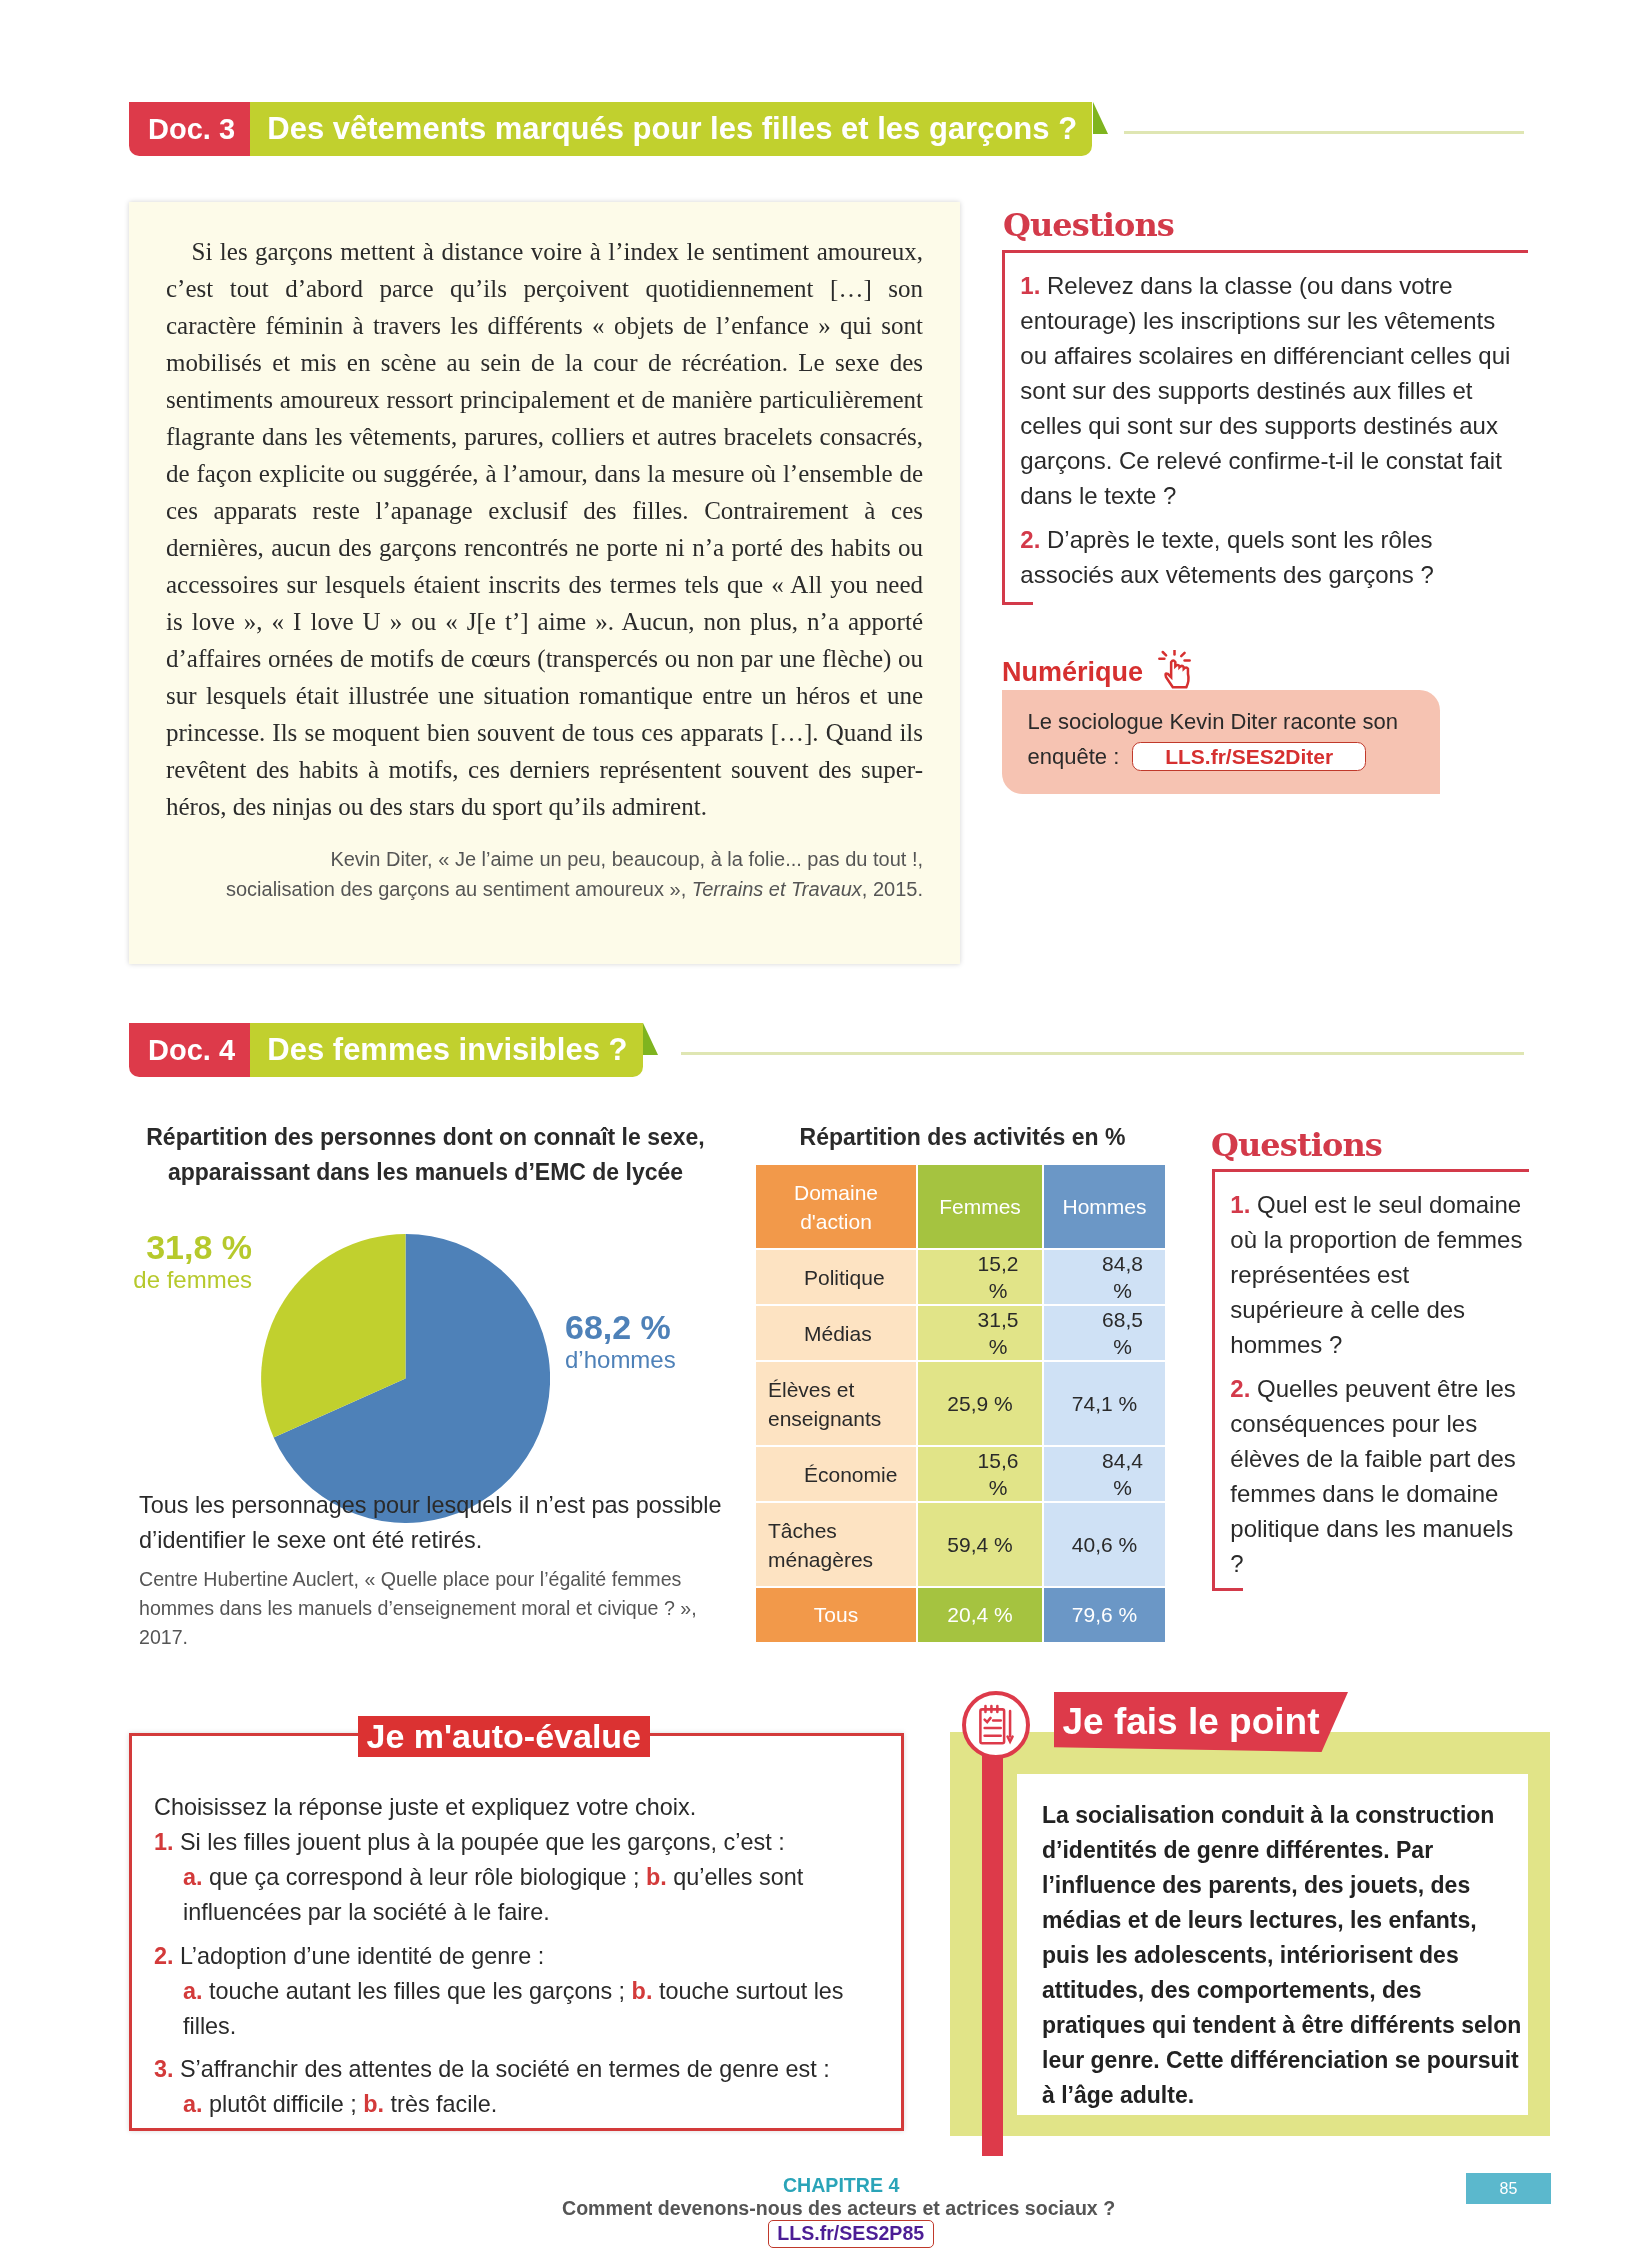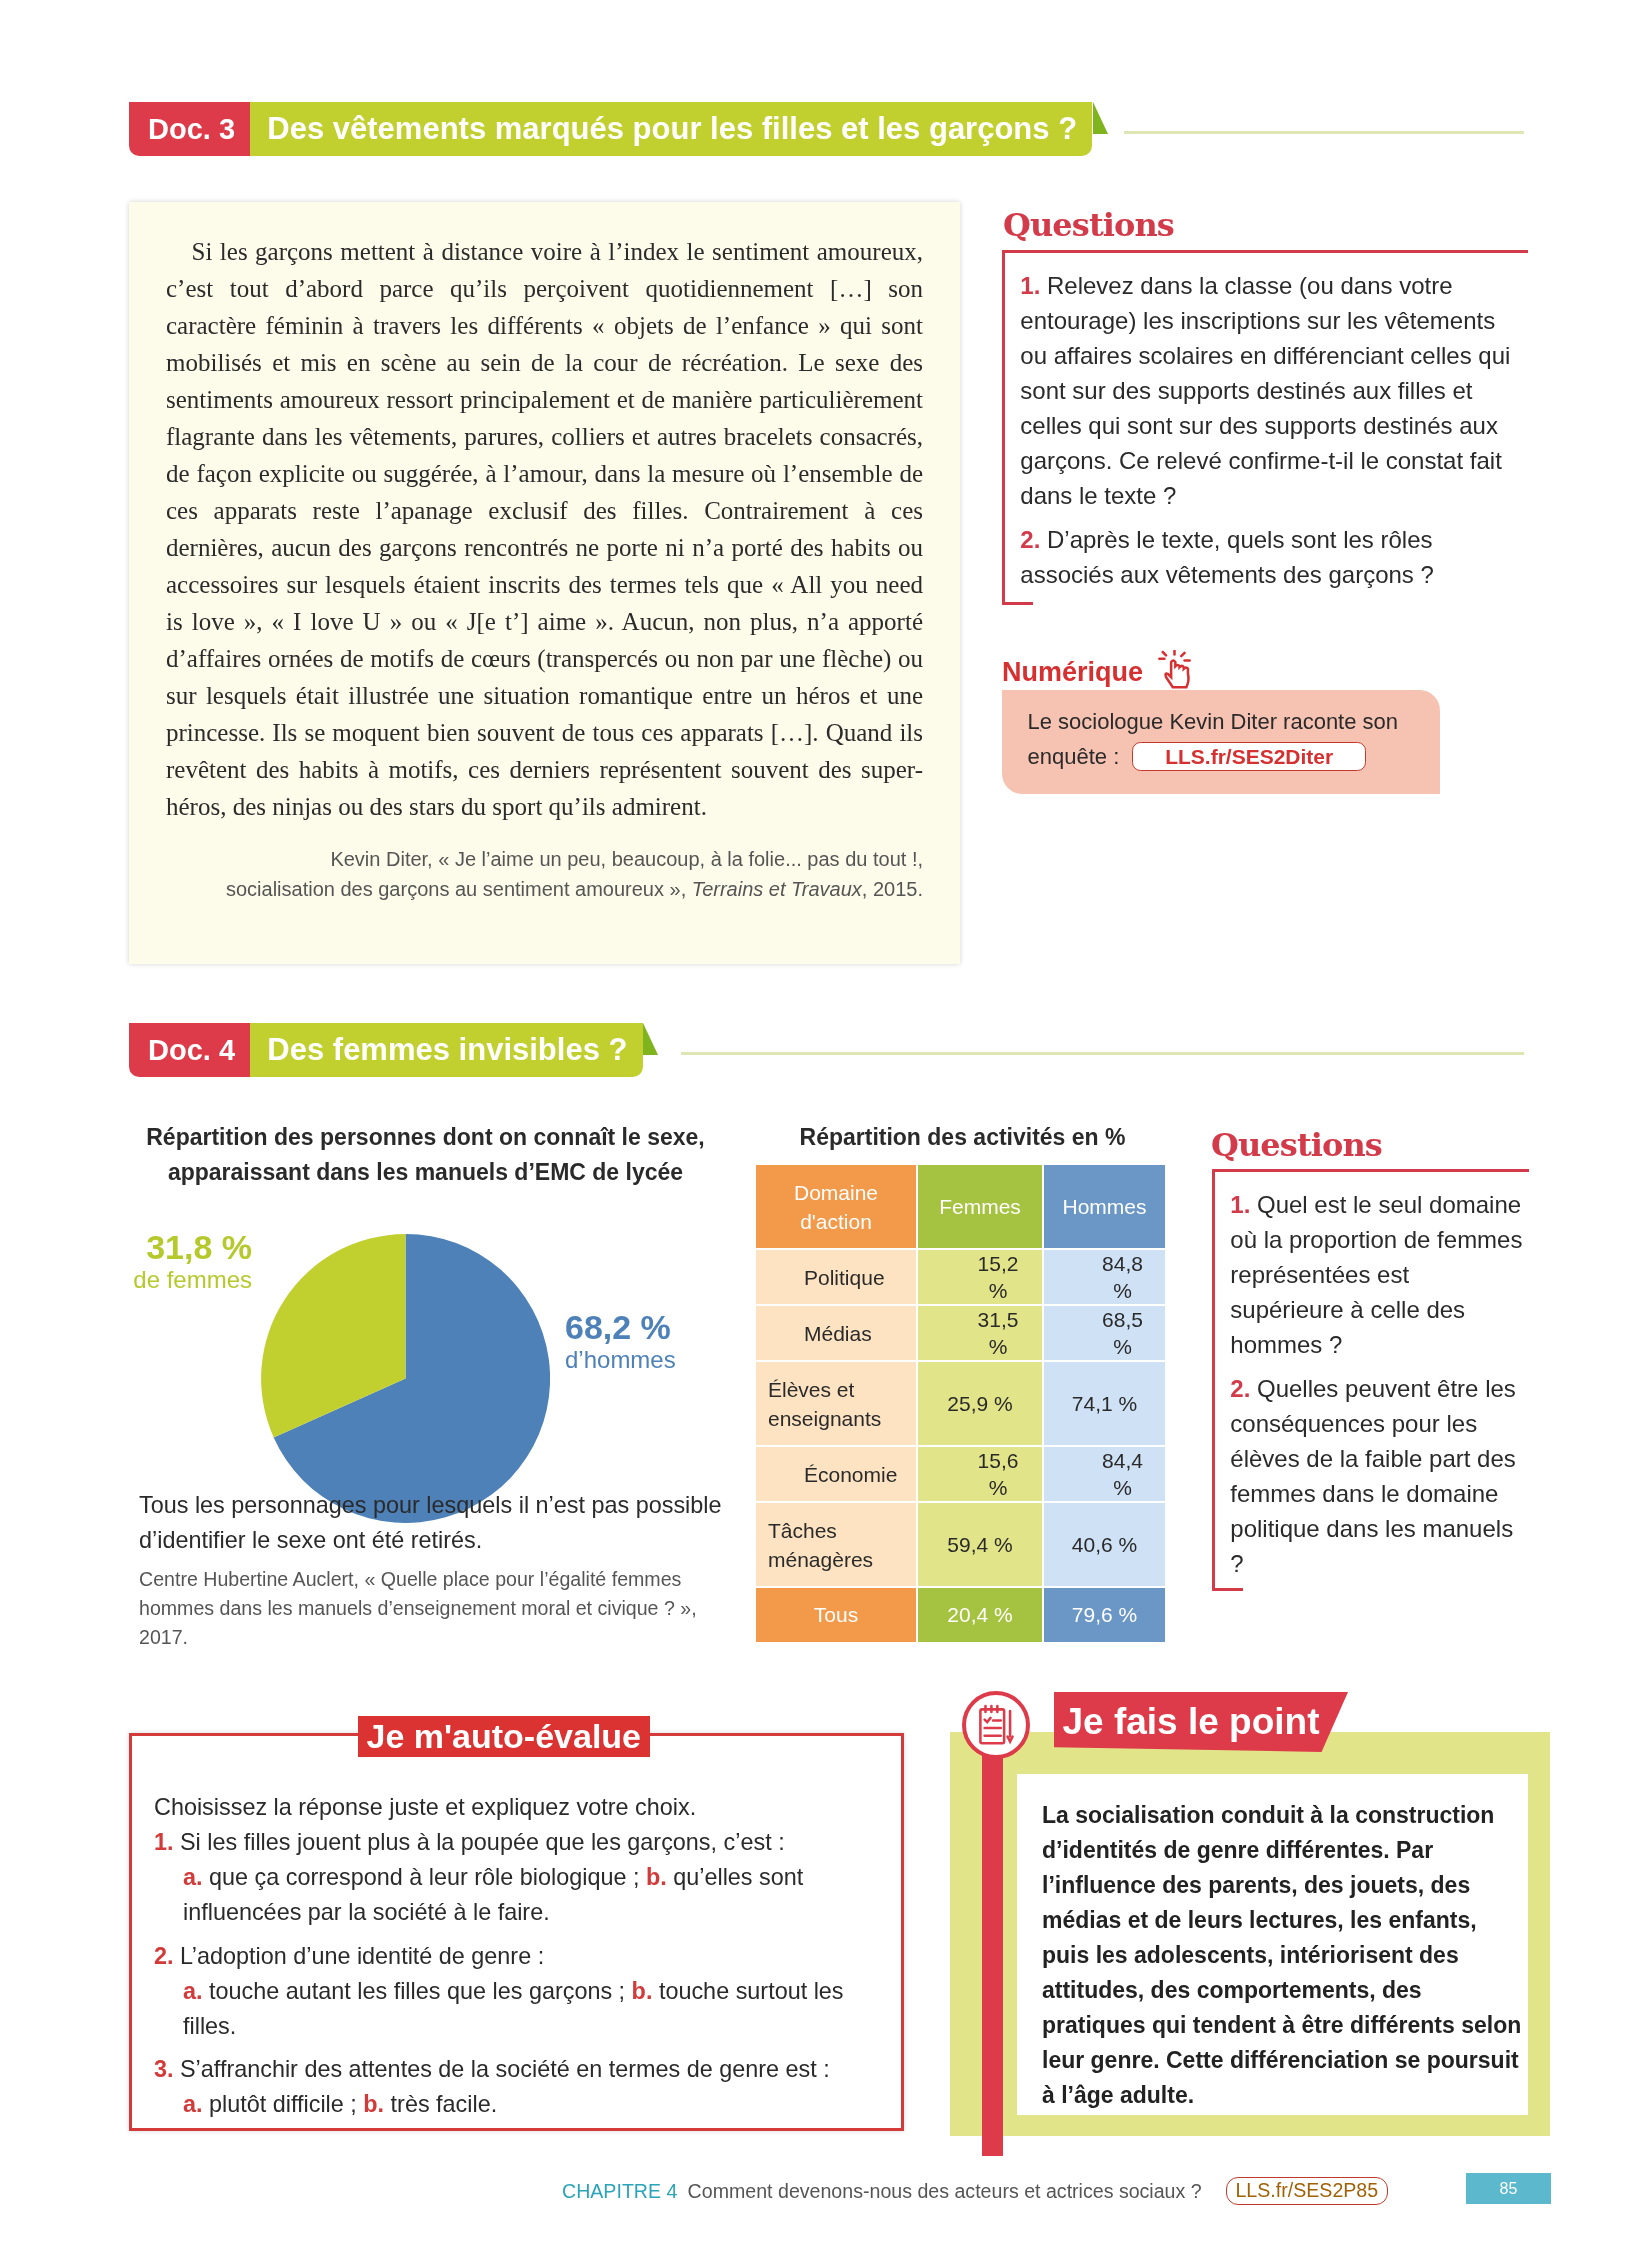"CHAPITRE 4" .footer { flex-direction: none -> column; font-weight: normal -> bold }
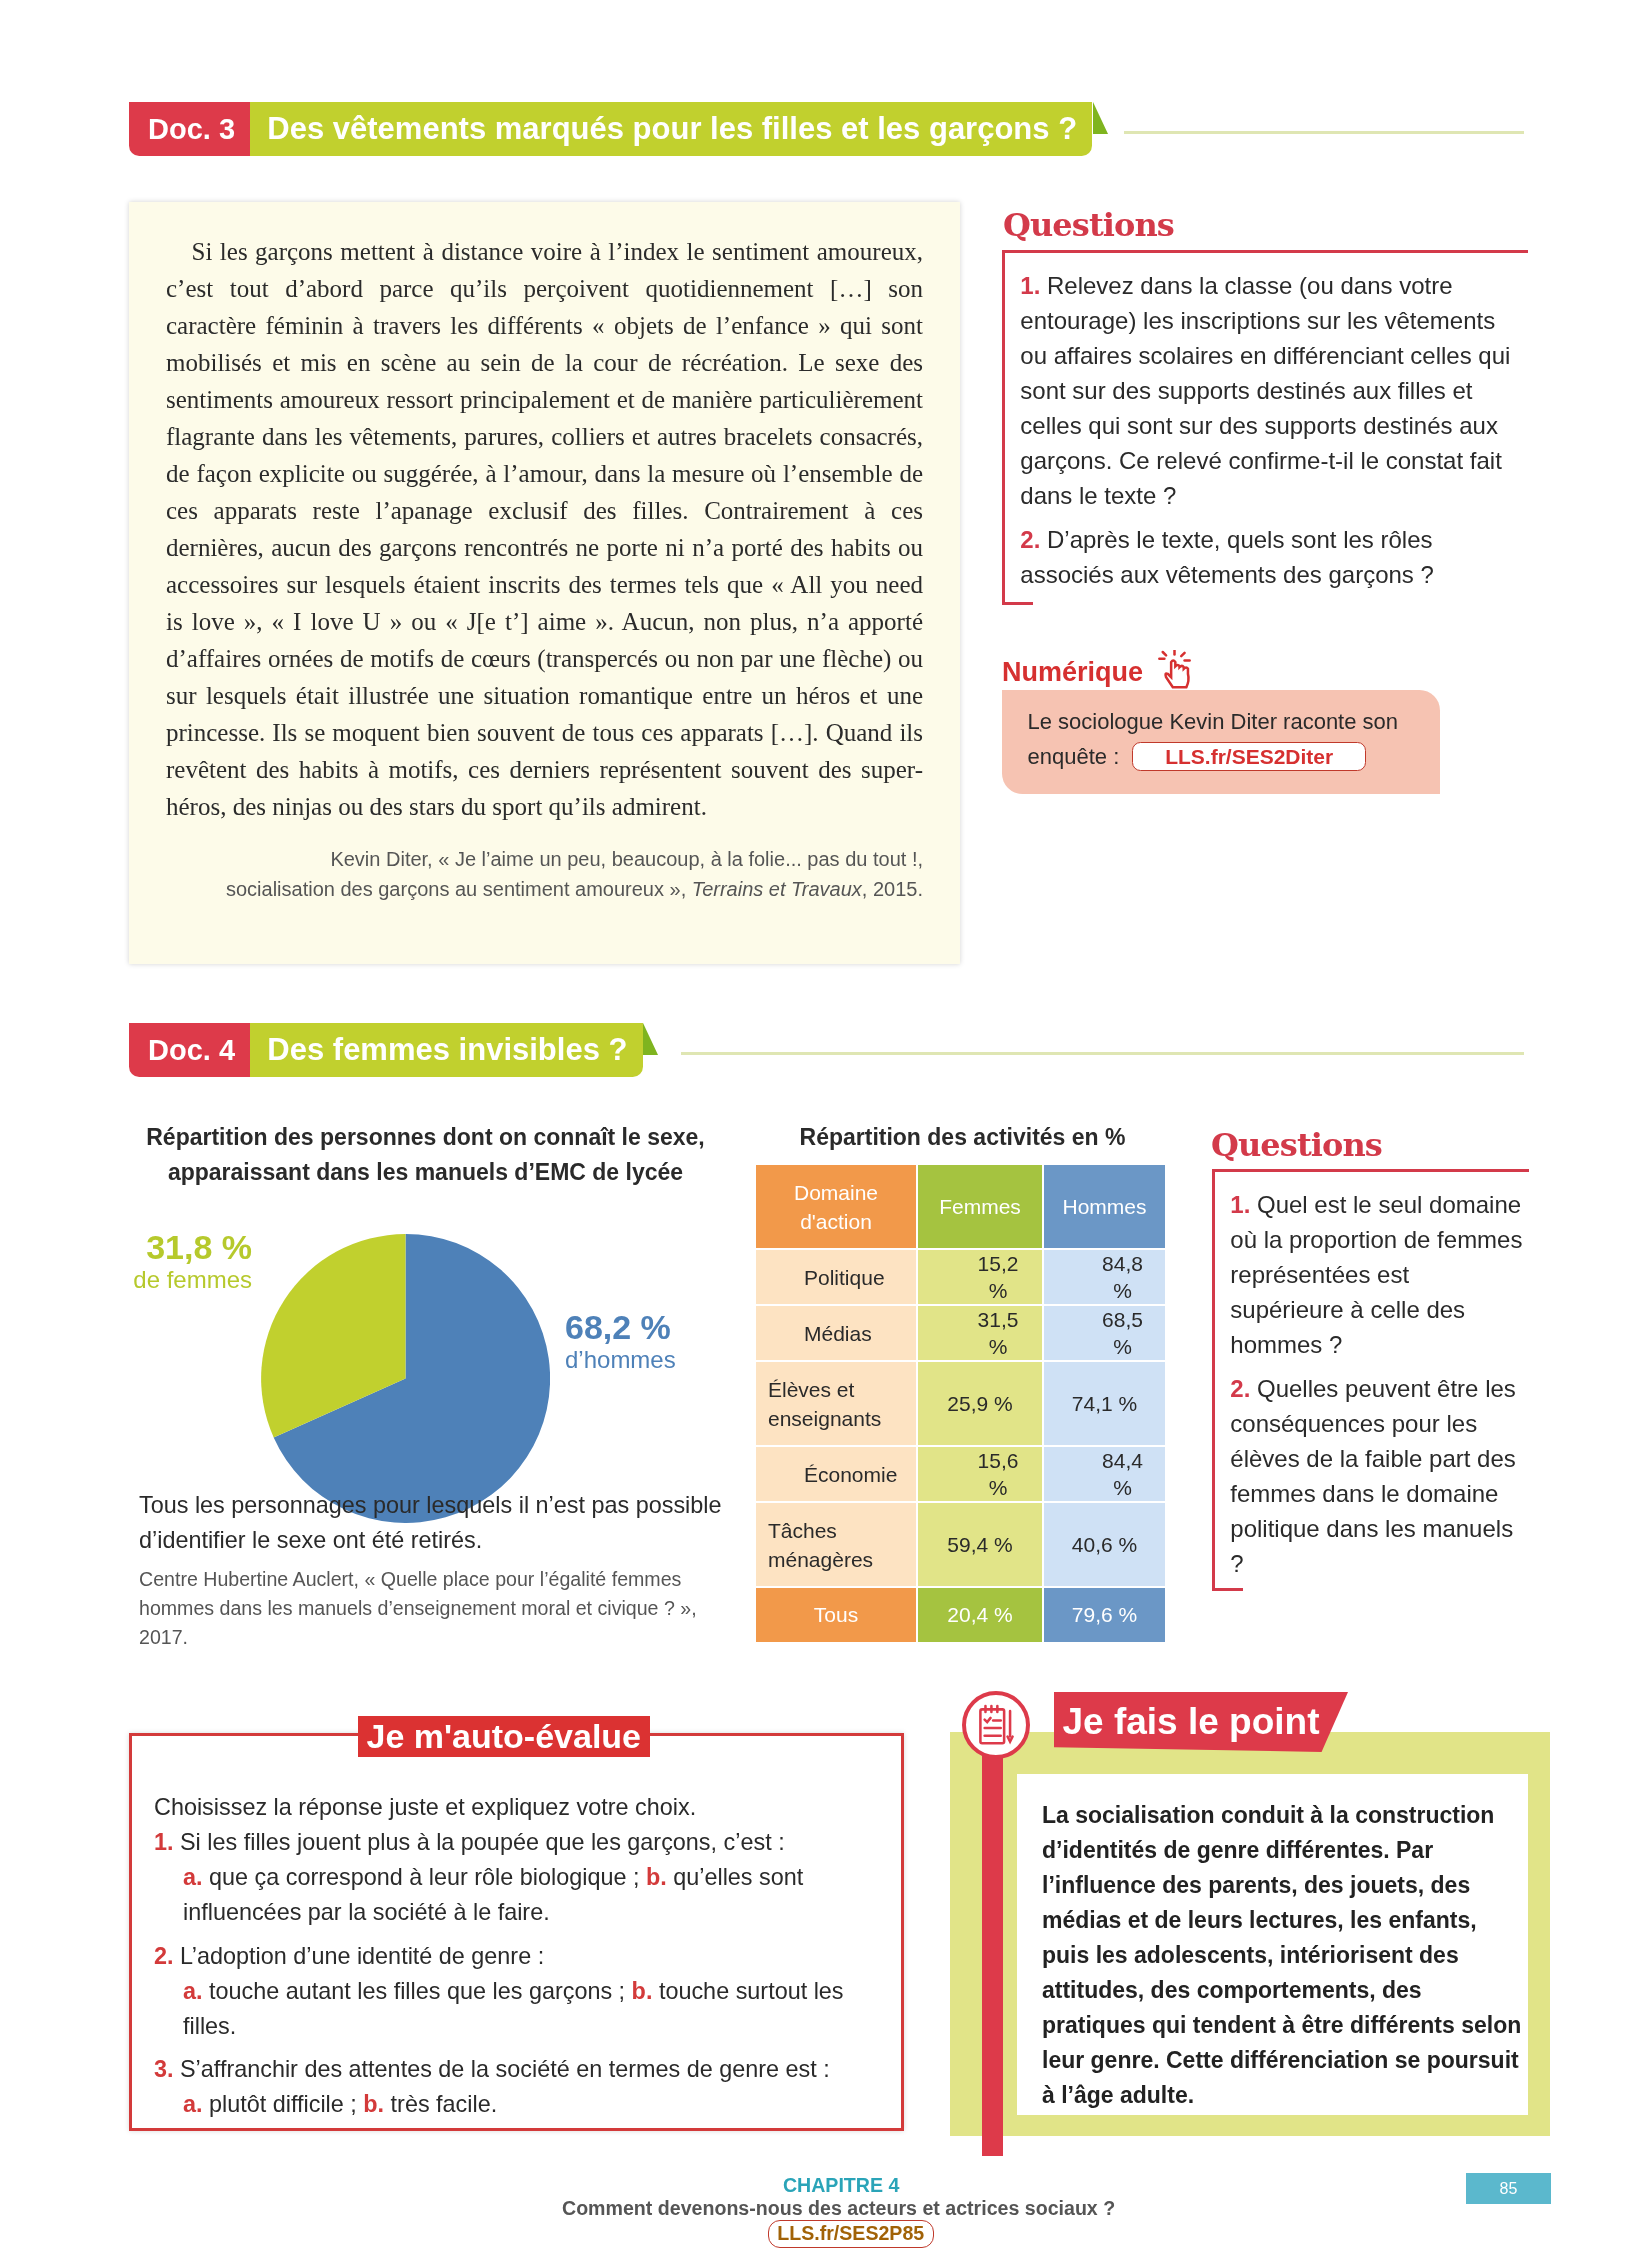"LLS.fr/SES2P85" .footer .flink { border-radius: 12px -> 5px; color: #a16207 -> #4c1d95 }
